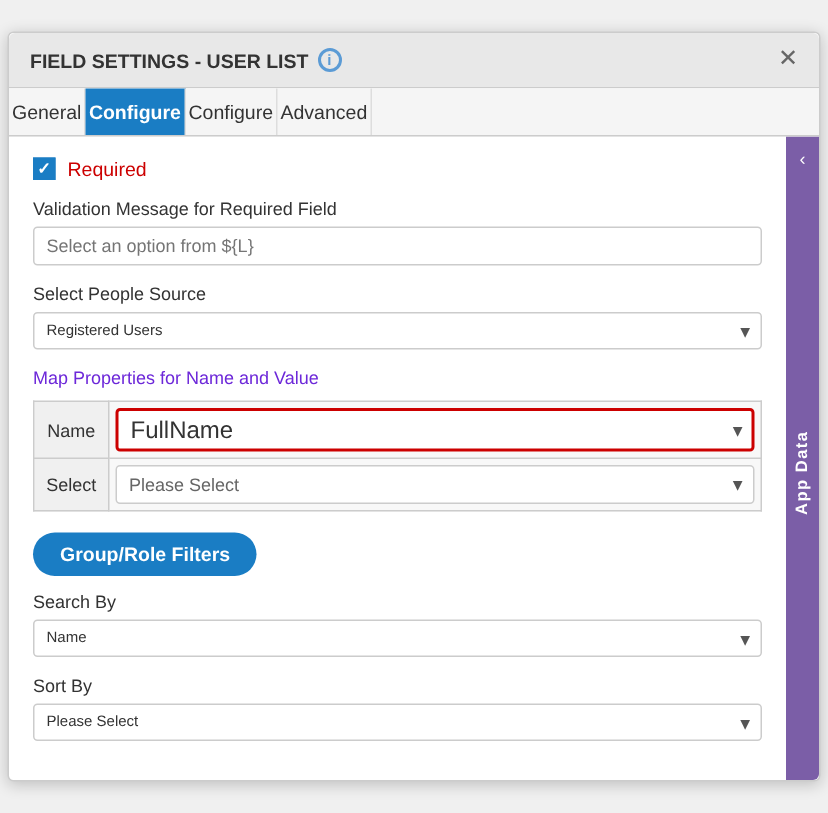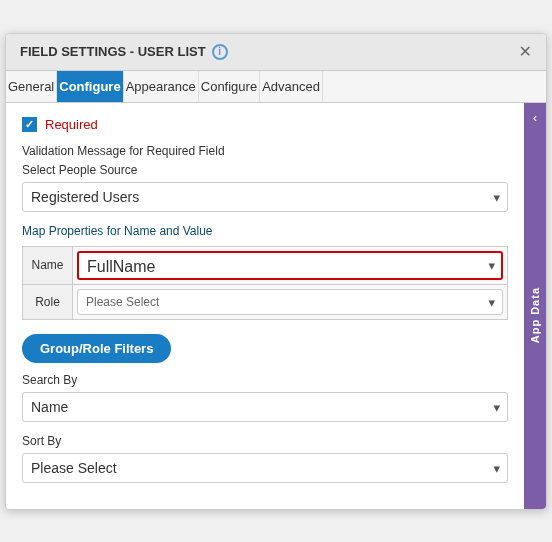"Appearance" div.tab { html: <div>Appearance</div> -> none }
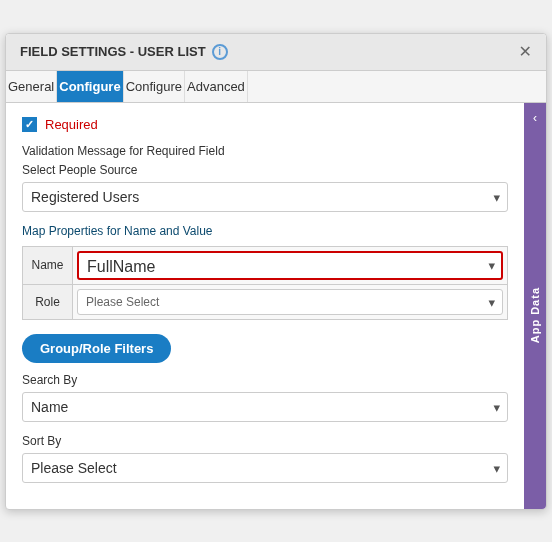"Select an option from ${L}" input.text-input { html: none -> <input> }
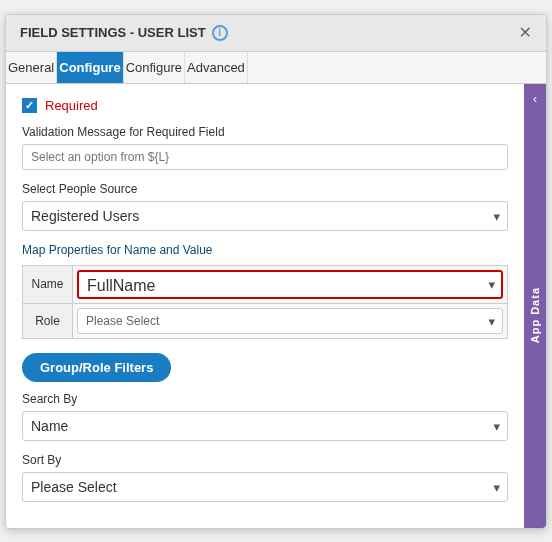"Registered Users" .select-field { font-size: 14px -> 10px }
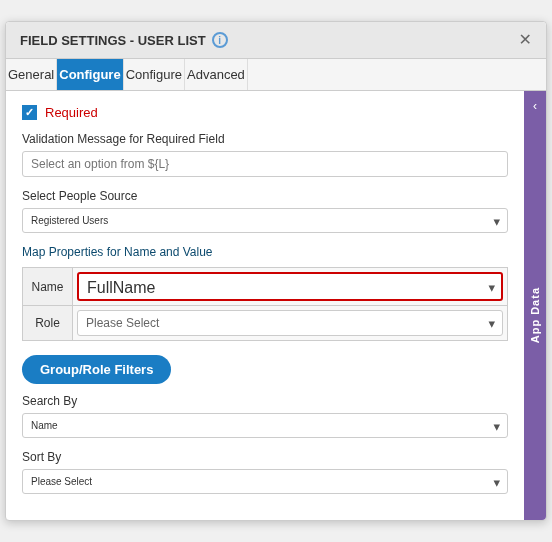"Map Properties for Name and" .map-properties-label { color: #0c4a6e -> #6d28d9 }
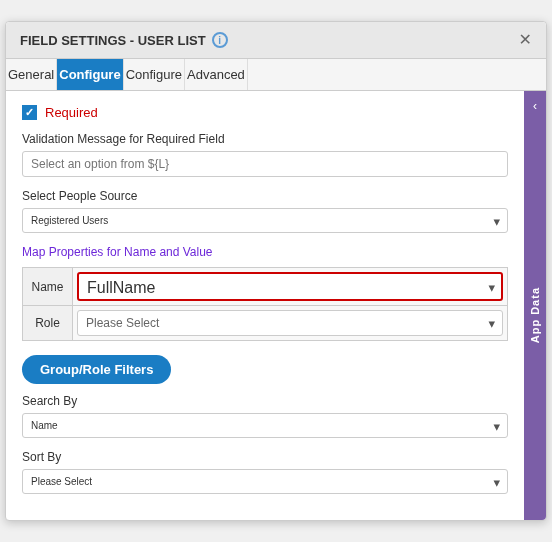"Role" td.row-label { text: Role -> Select }
